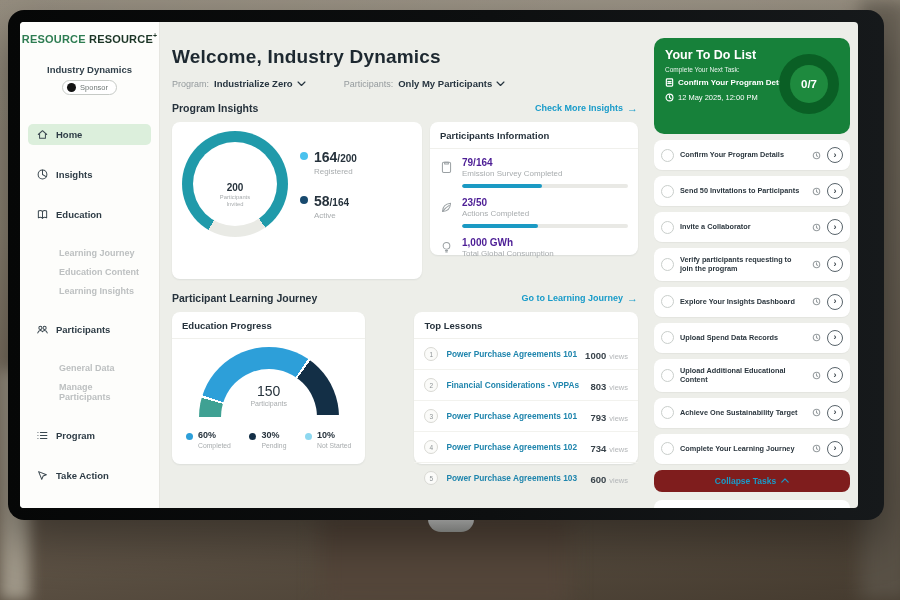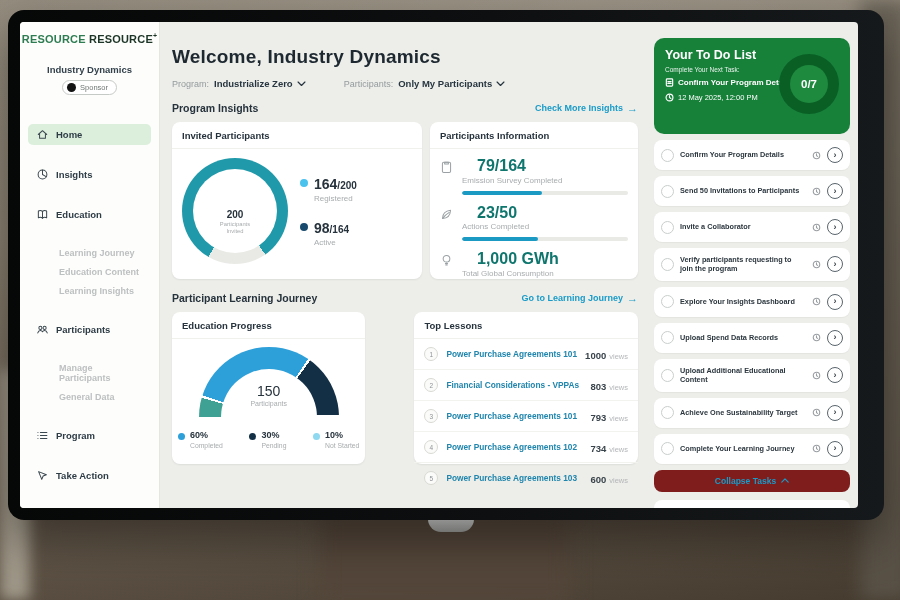"Invited Participants" div.card-title { html: <div>Invited Participants</div> -> none }
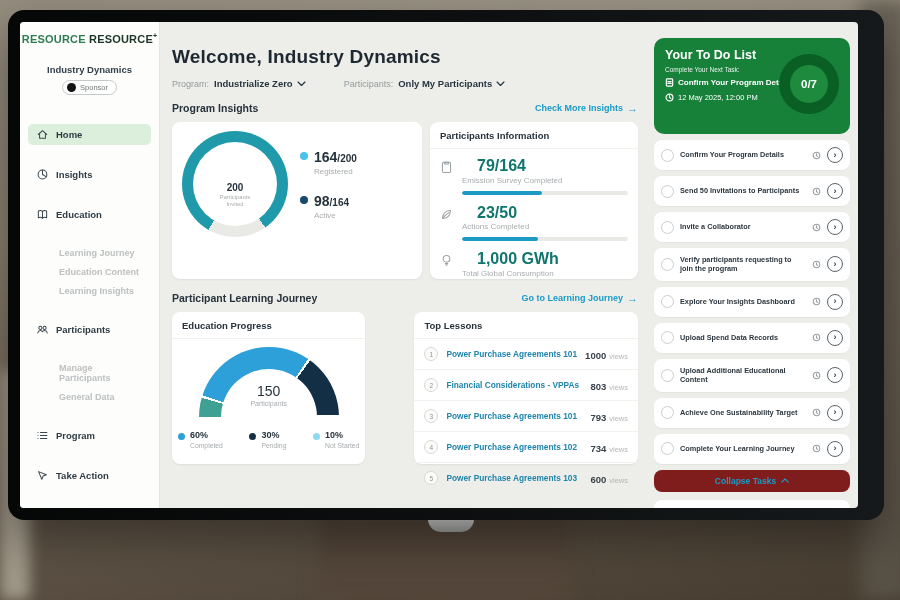"Participants Information" .card-info { height: 157px -> 133px }
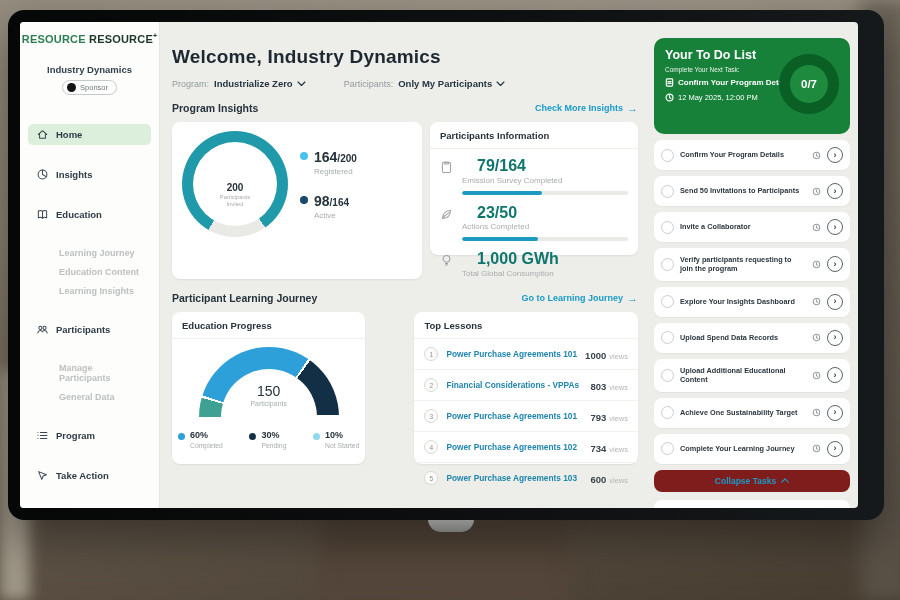"79/164" .stat-value { color: #0f766e -> #4c1d95; font-size: 16px -> 10px; margin-left: 15px -> none }
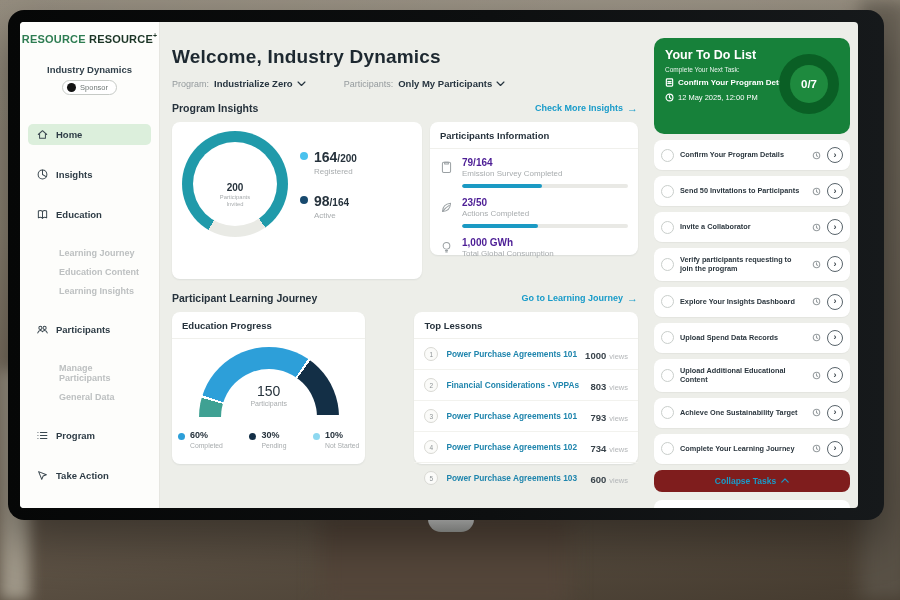"98" span.leg-num { text: 98 -> 58 }
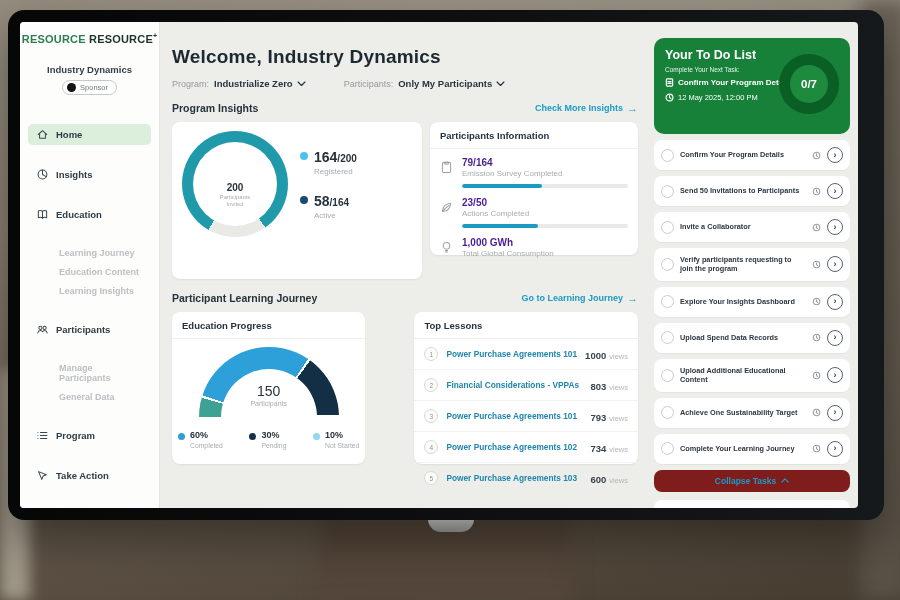"Manage Participants" div.nav-sub { order: before "General Data" -> after "General Data" }
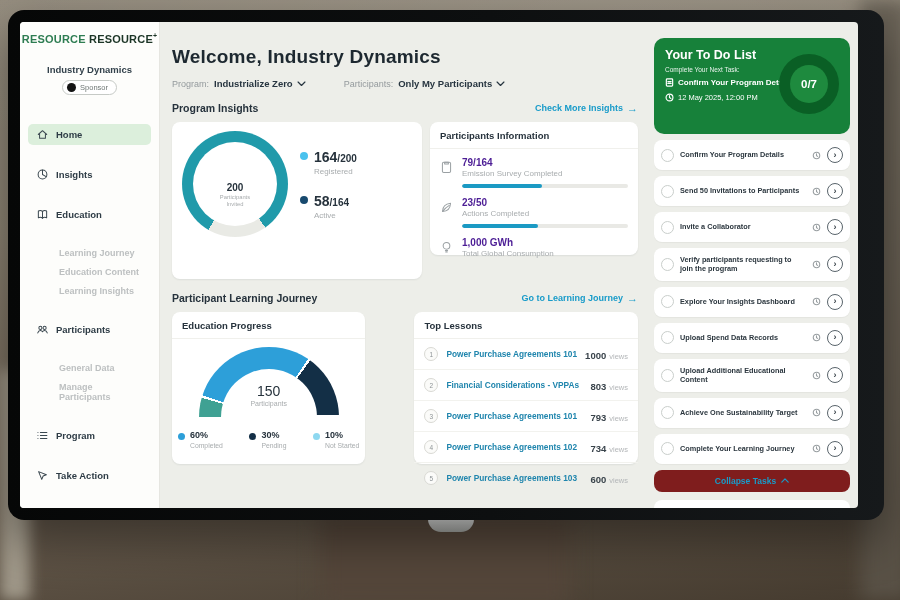"60%" .gauge-legend { padding: 6px 6px 0 -> 6px 14px 0 }
